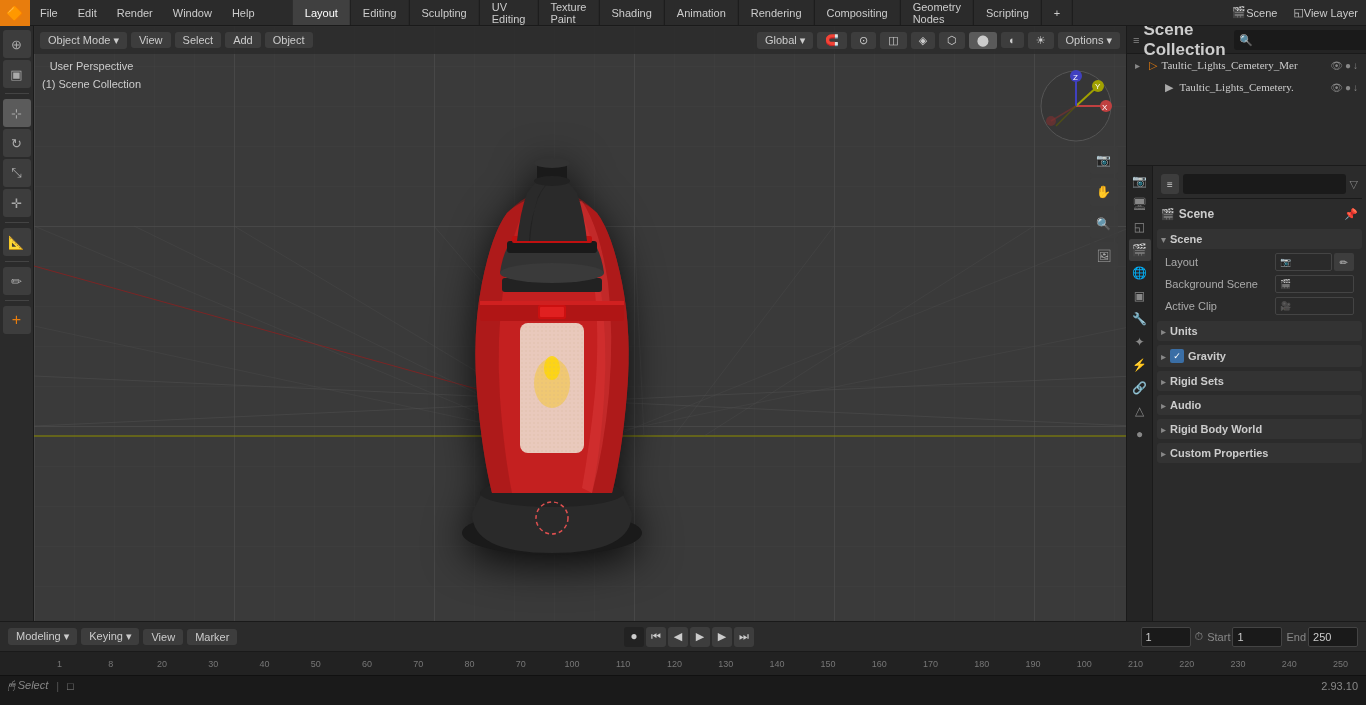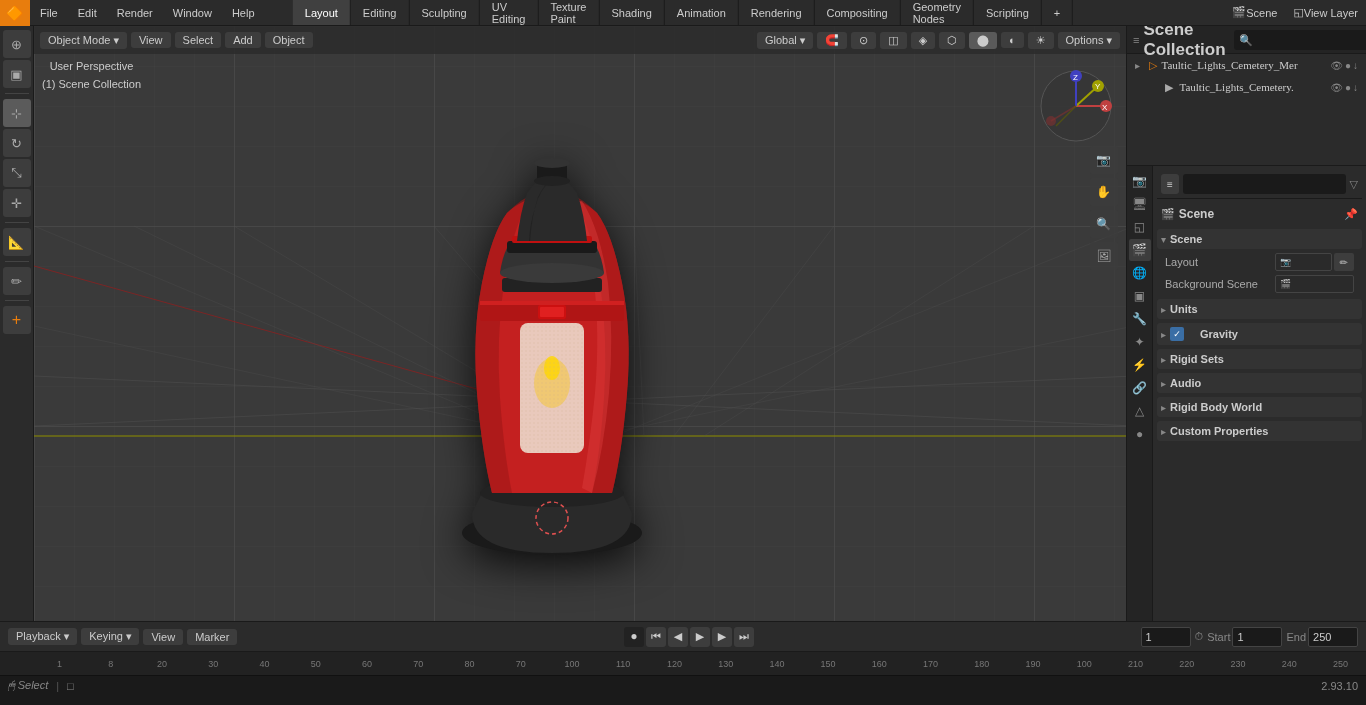"Active Clip" div.prop-row { html: none -> <div> <span>Active Clip</span> <div> <div> <span>🎥</span> </div> </div> </div> }
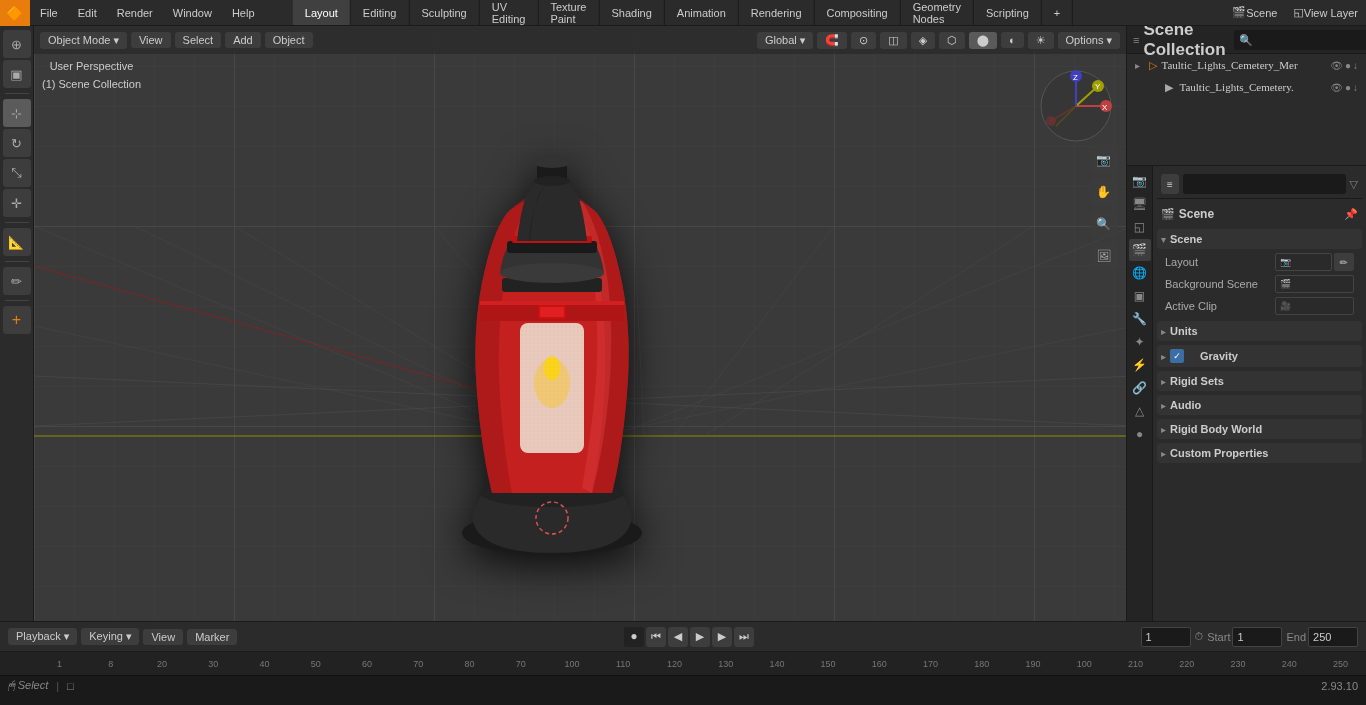"Gravity" span.section-label { margin-left: 16px -> 4px }
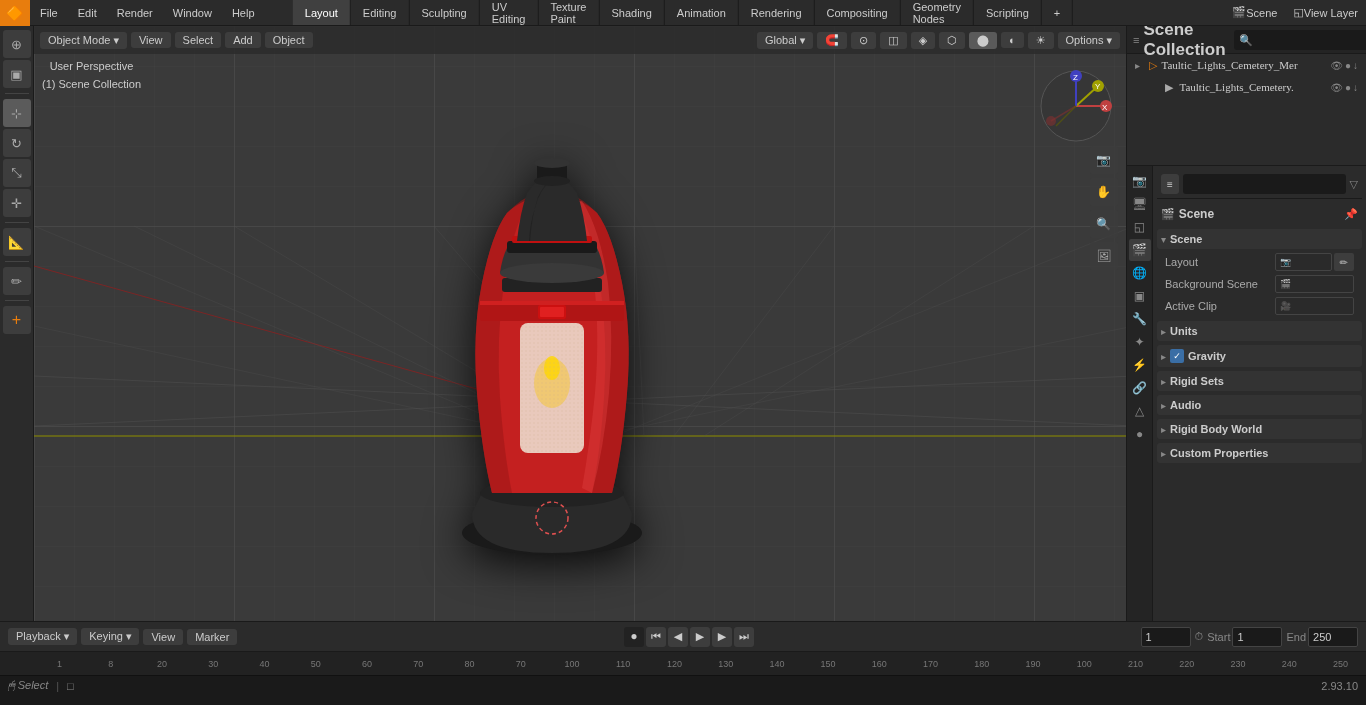"Playback" span { text: Playback -> Modeling }
